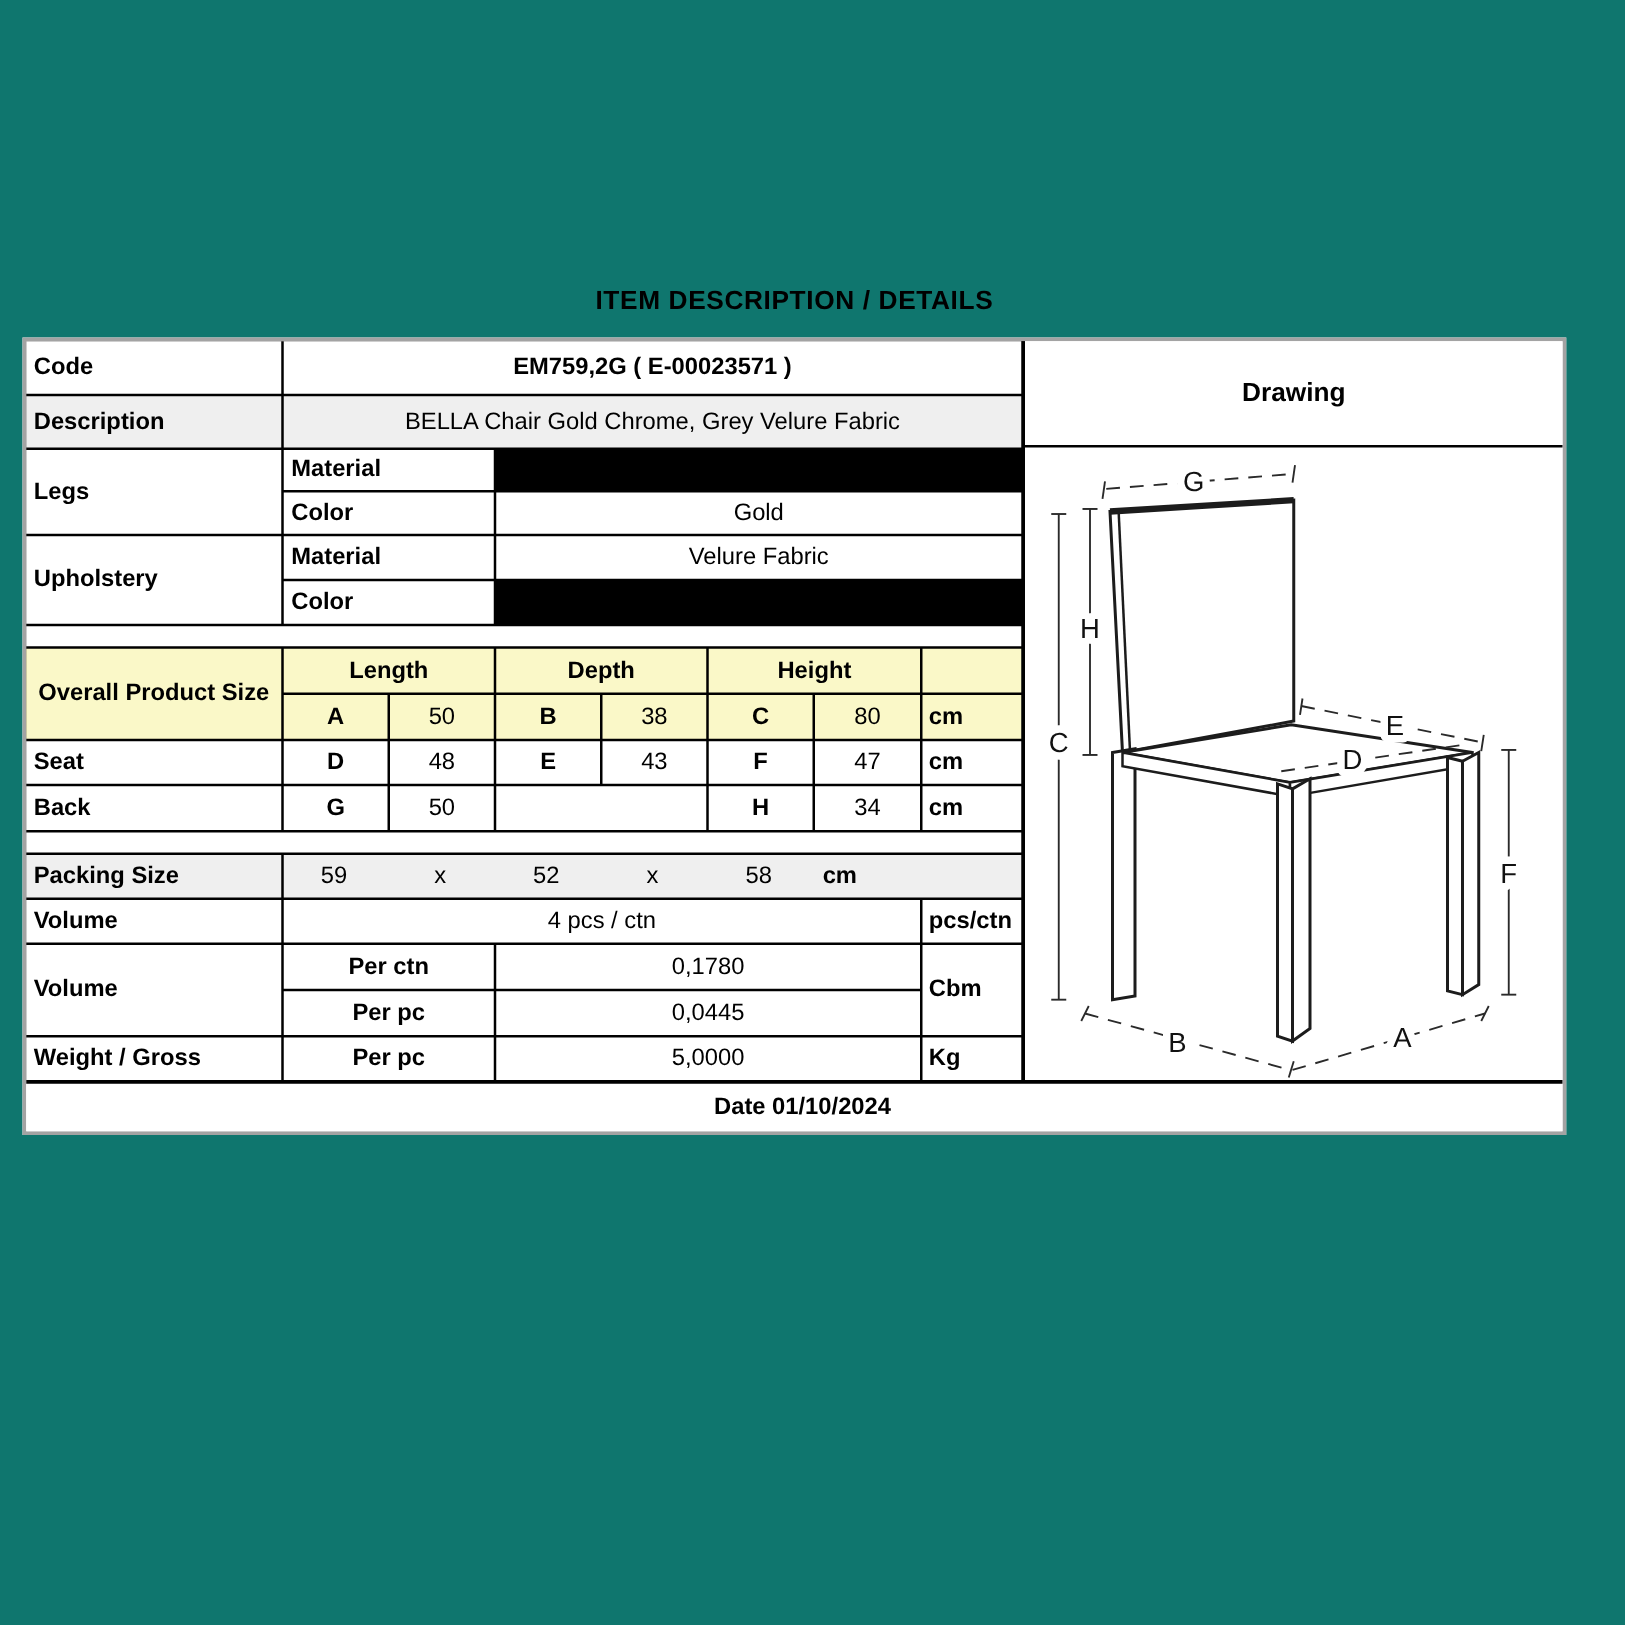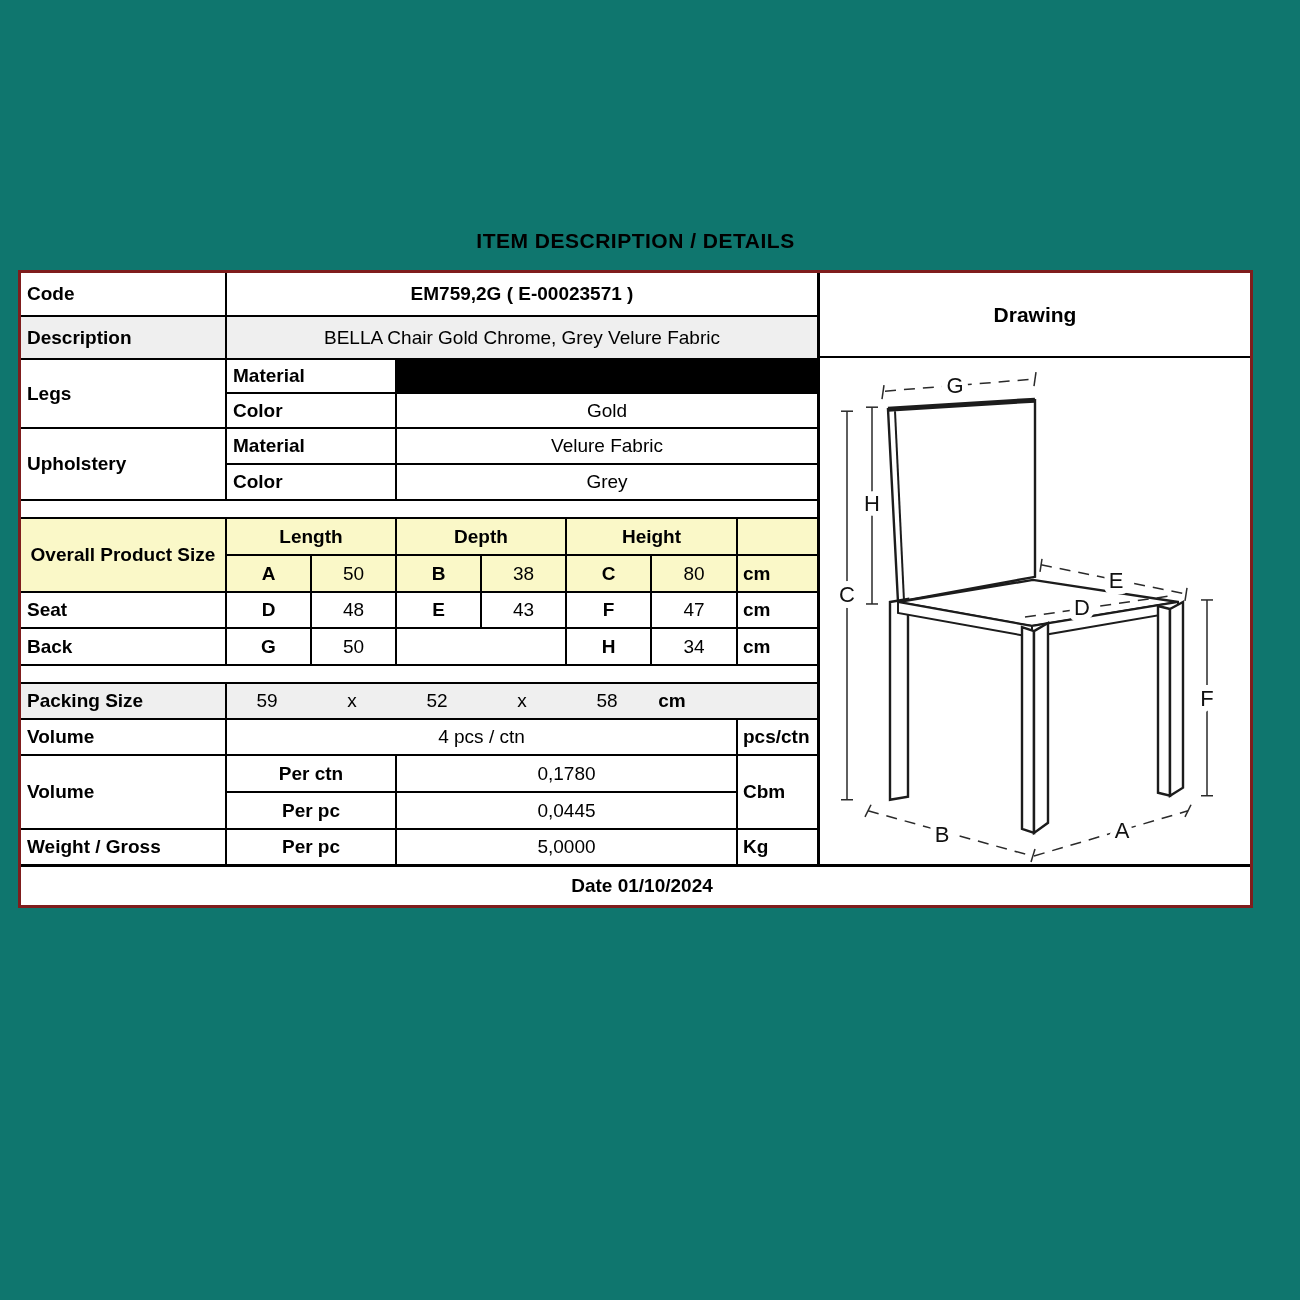"Code" .sheet { border: 3px solid #7f1d1d -> 3px solid #a3a3a3 }
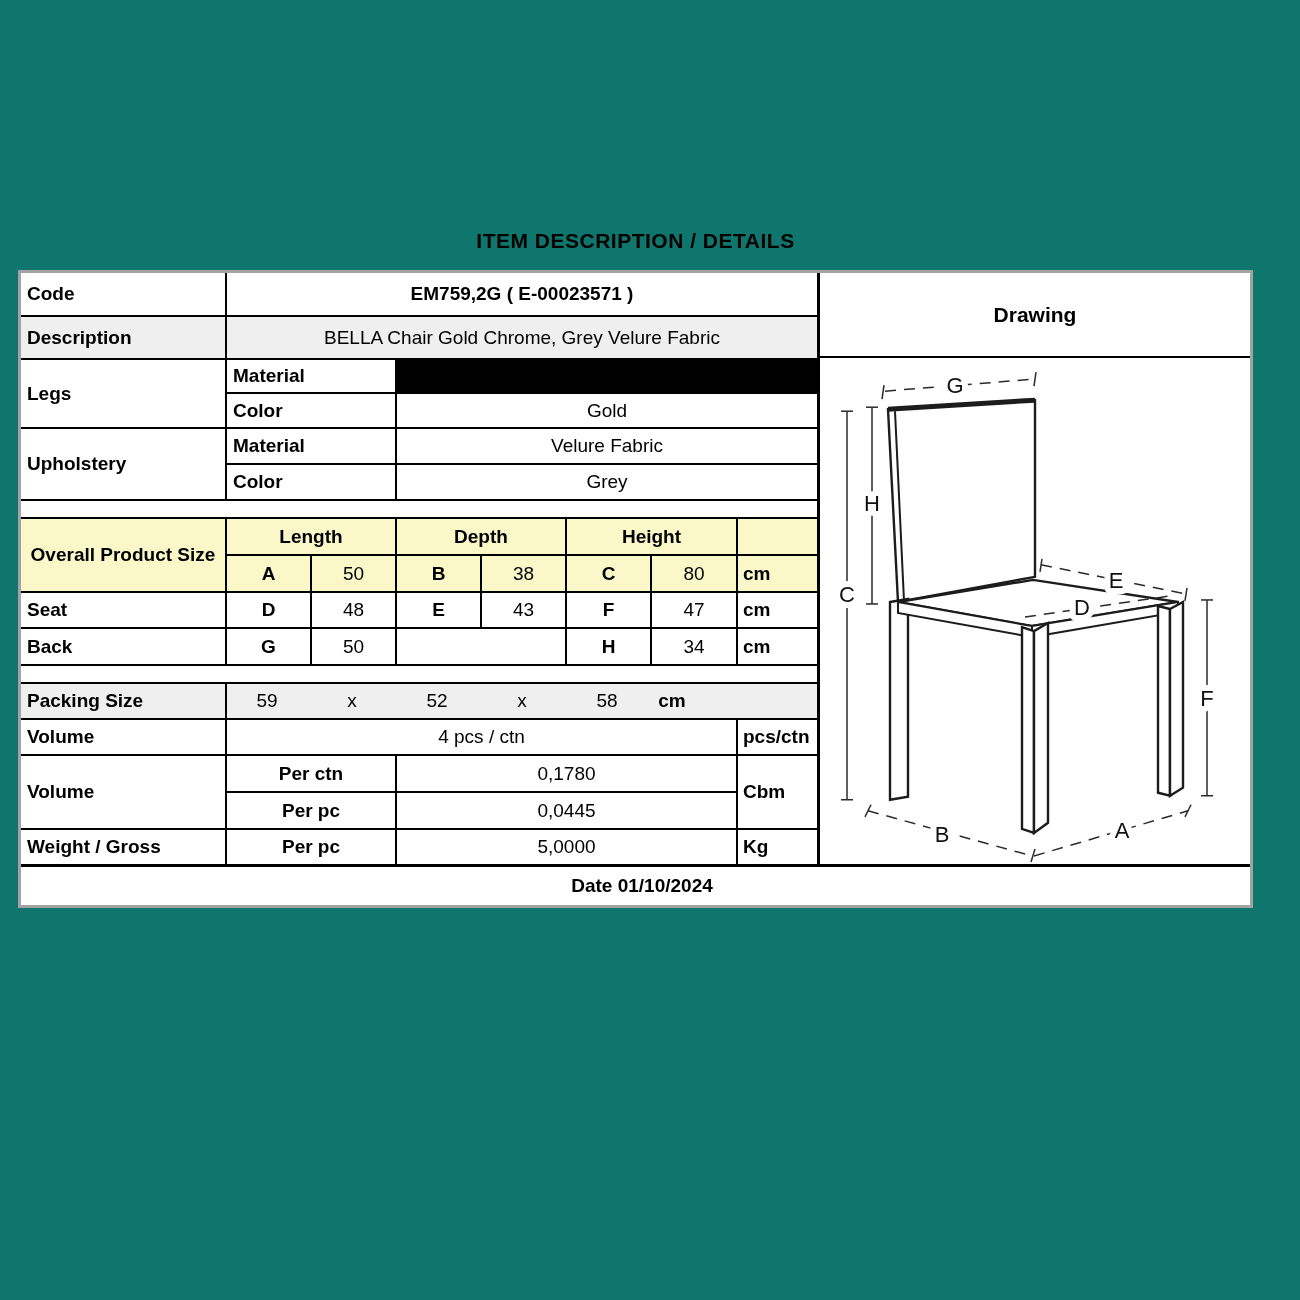"Grey" div.c { html: <div>Grey</div> -> none }
